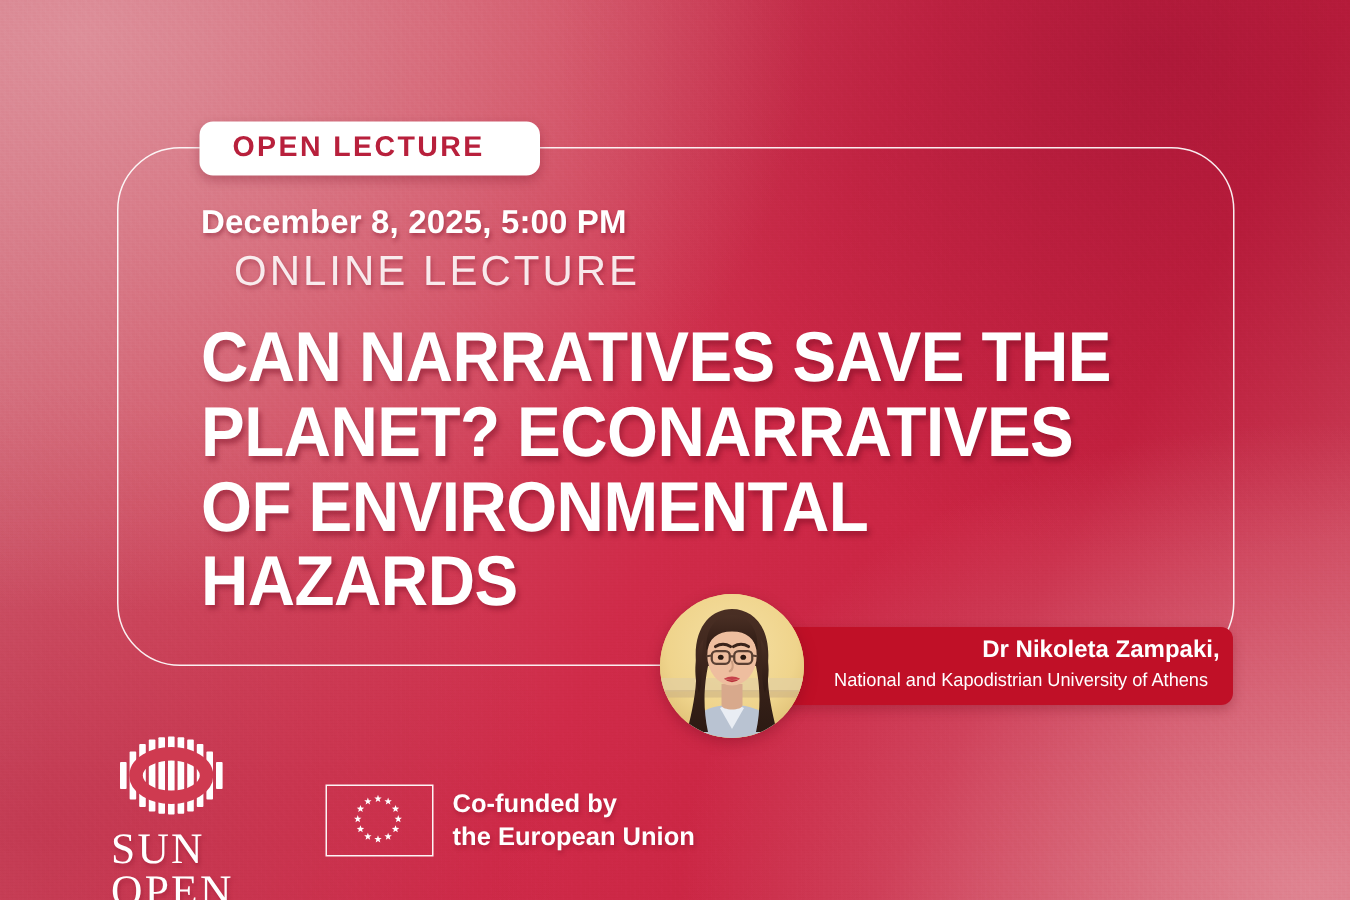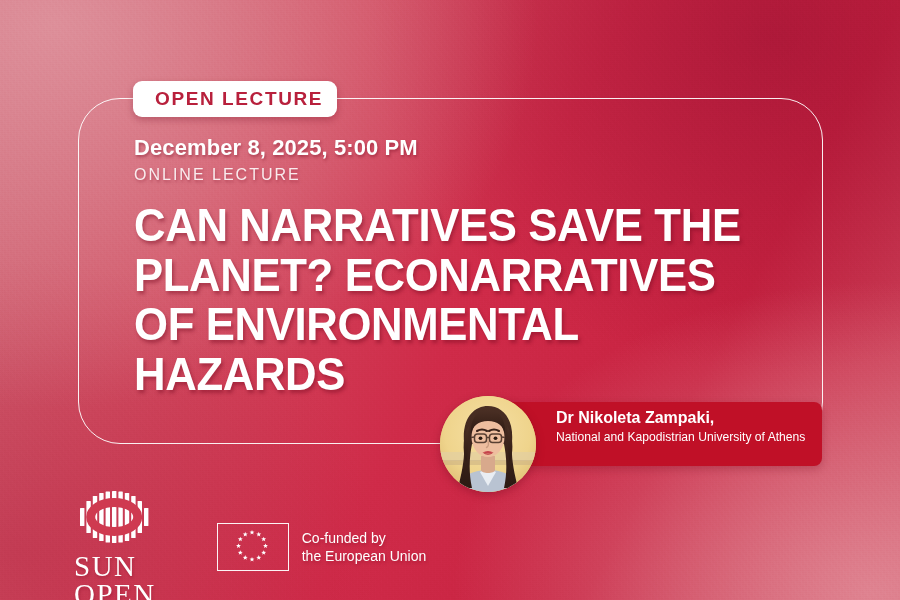"OPEN LECTURE" #pill { padding: 8px 14px 9px 22px -> 8px 37px 9px 22px }
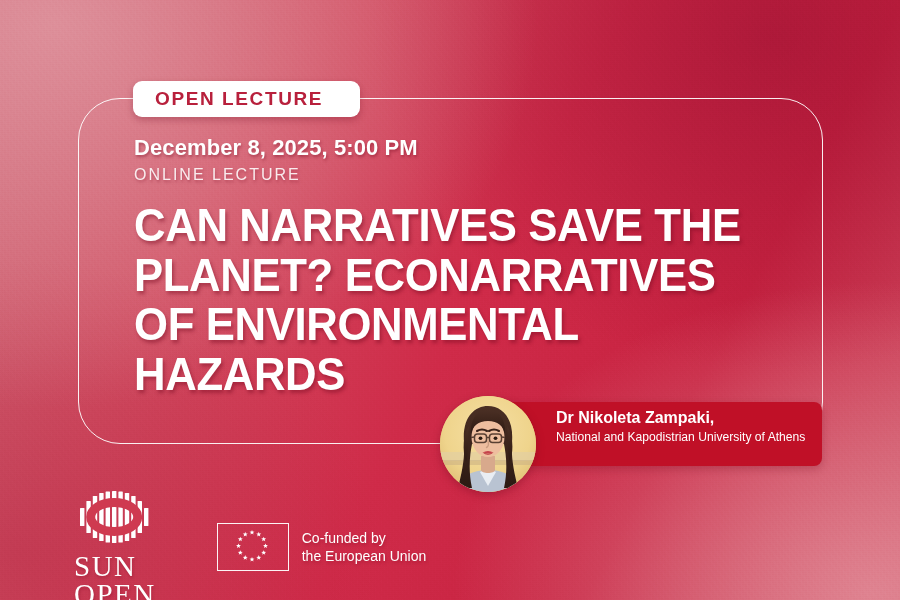"ONLINE LECTURE" #subtitle-line { font-size: 16px -> 28px; margin-left: none -> 22px }
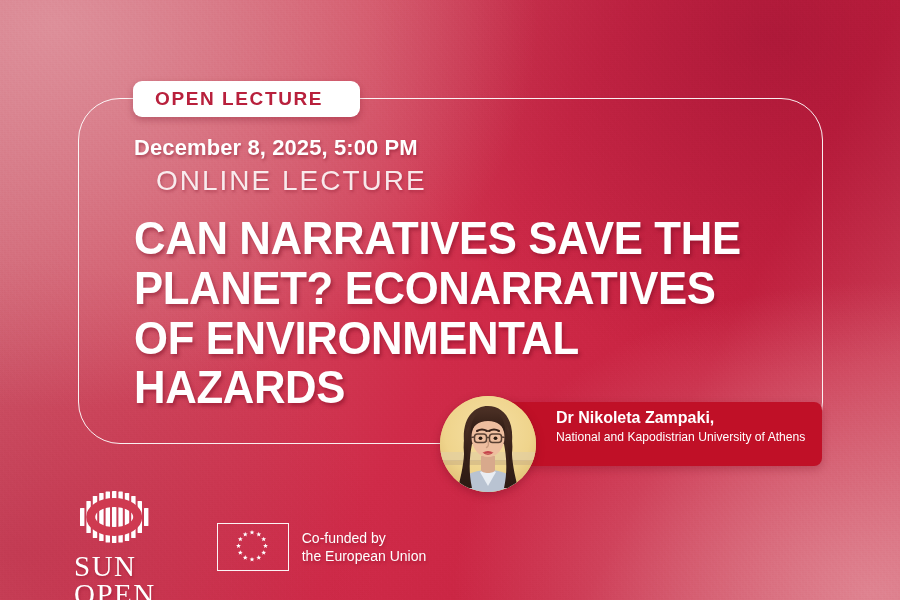"Dr Nikoleta Zampaki," #speaker-banner { height: 64px -> 52px; text-align: none -> right; top: 402px -> 418px }
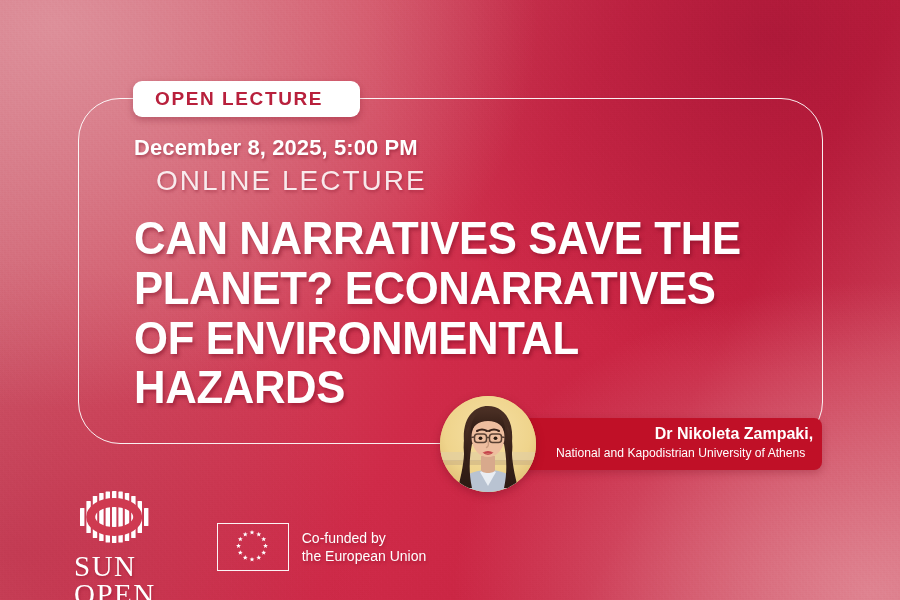"Co-funded by" #eu-text { font-size: 14px -> 17px; font-weight: normal -> bold }
